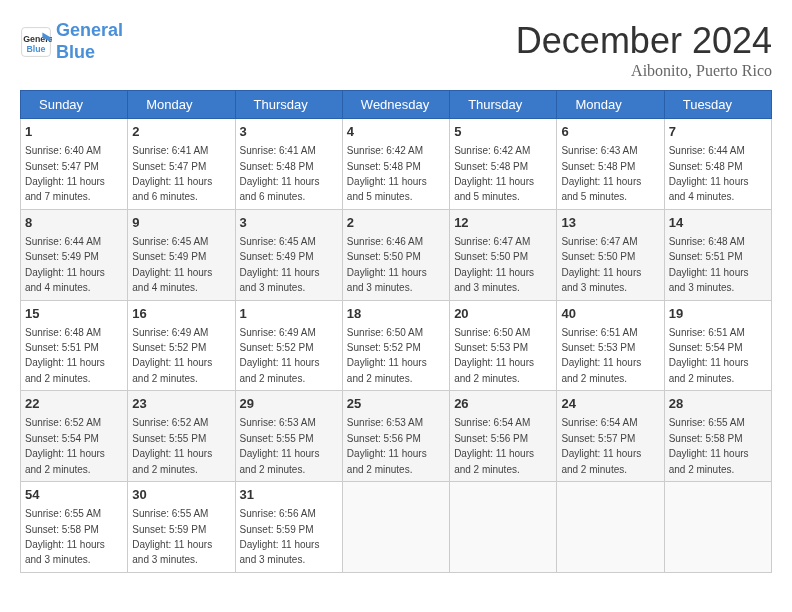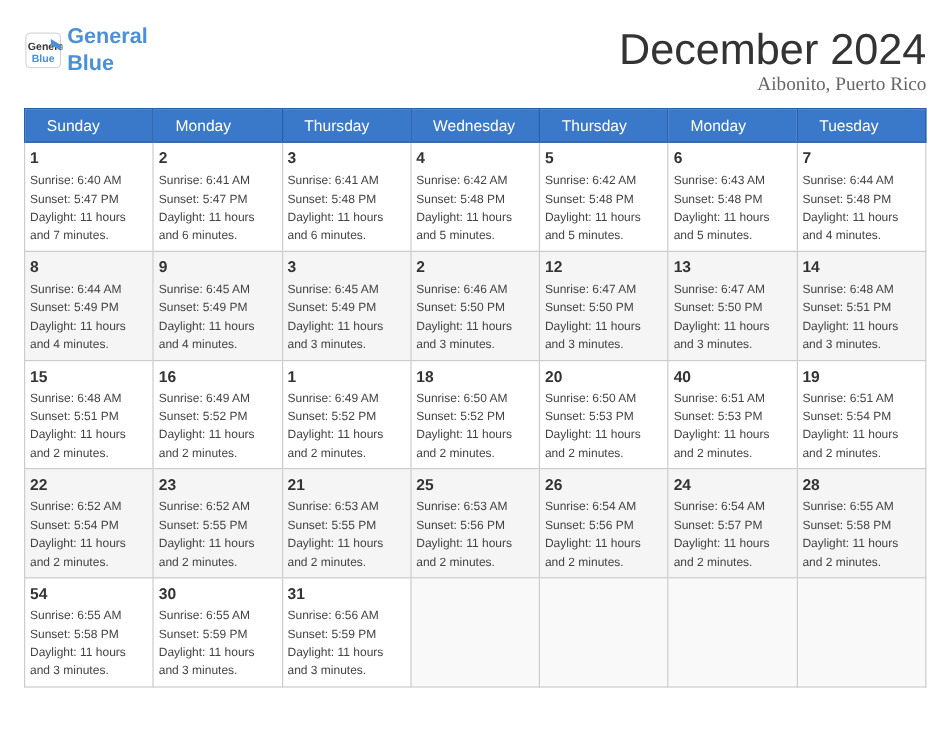"21" span.day-num { text: 21 -> 29 }
